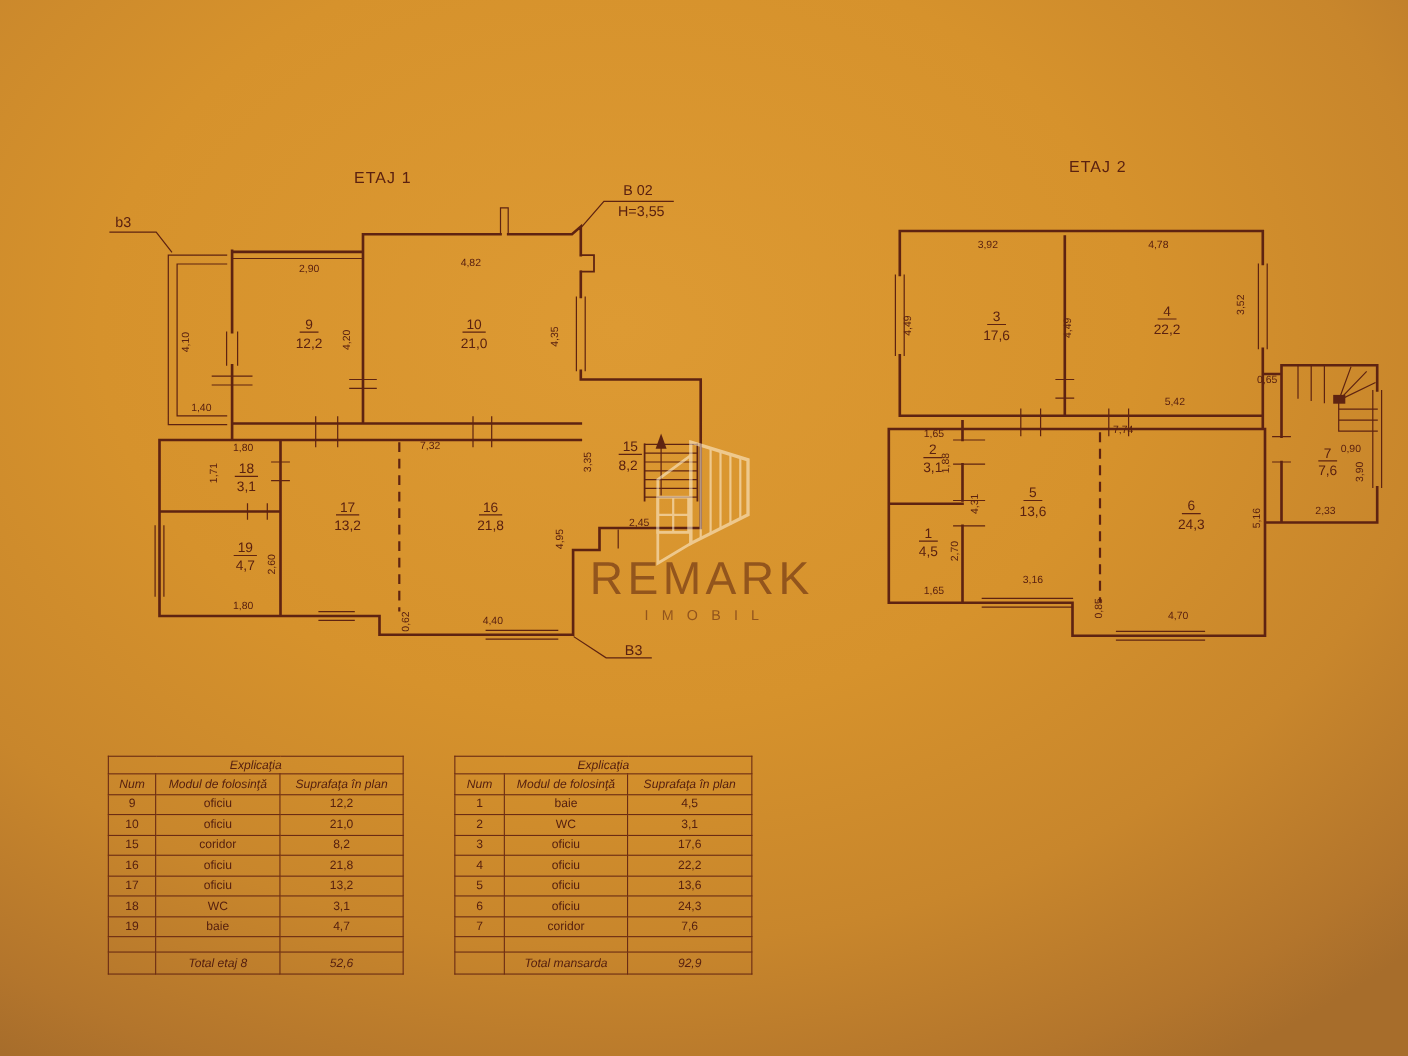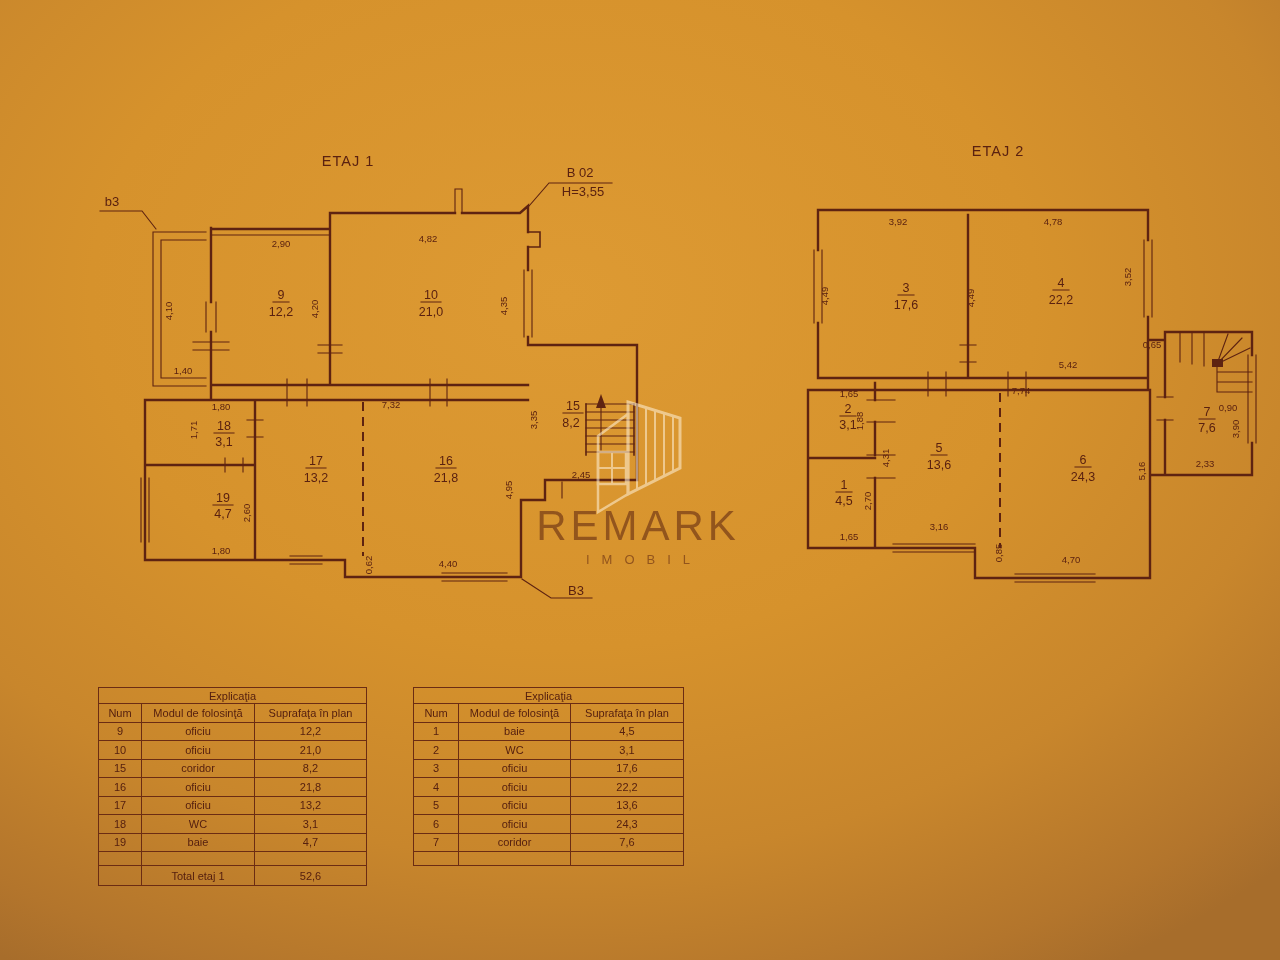"Explicaţia" .ital { font-style: none -> italic }
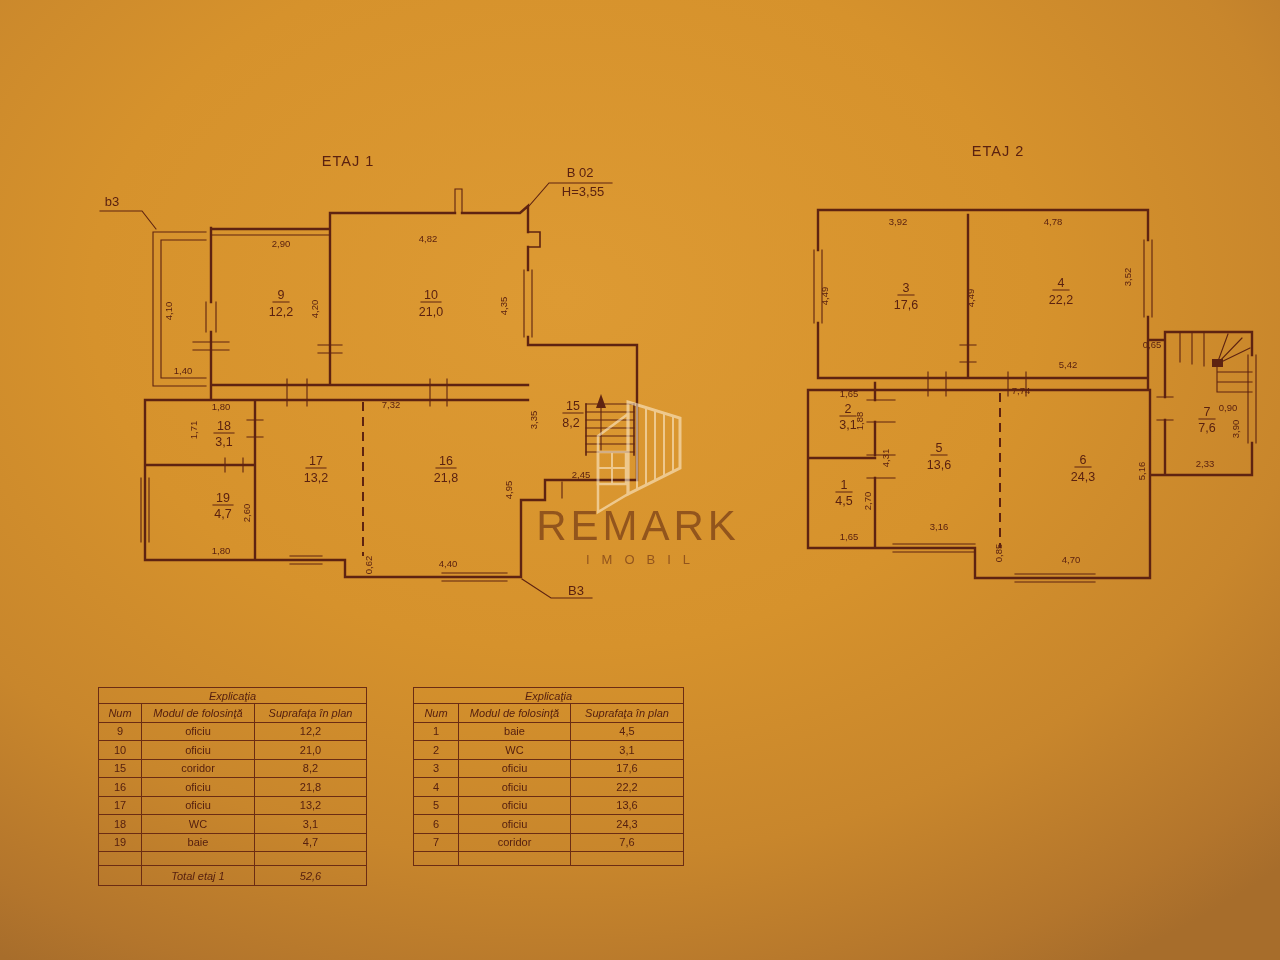"Total etaj 1" td.ital { text: 1 -> 8 }
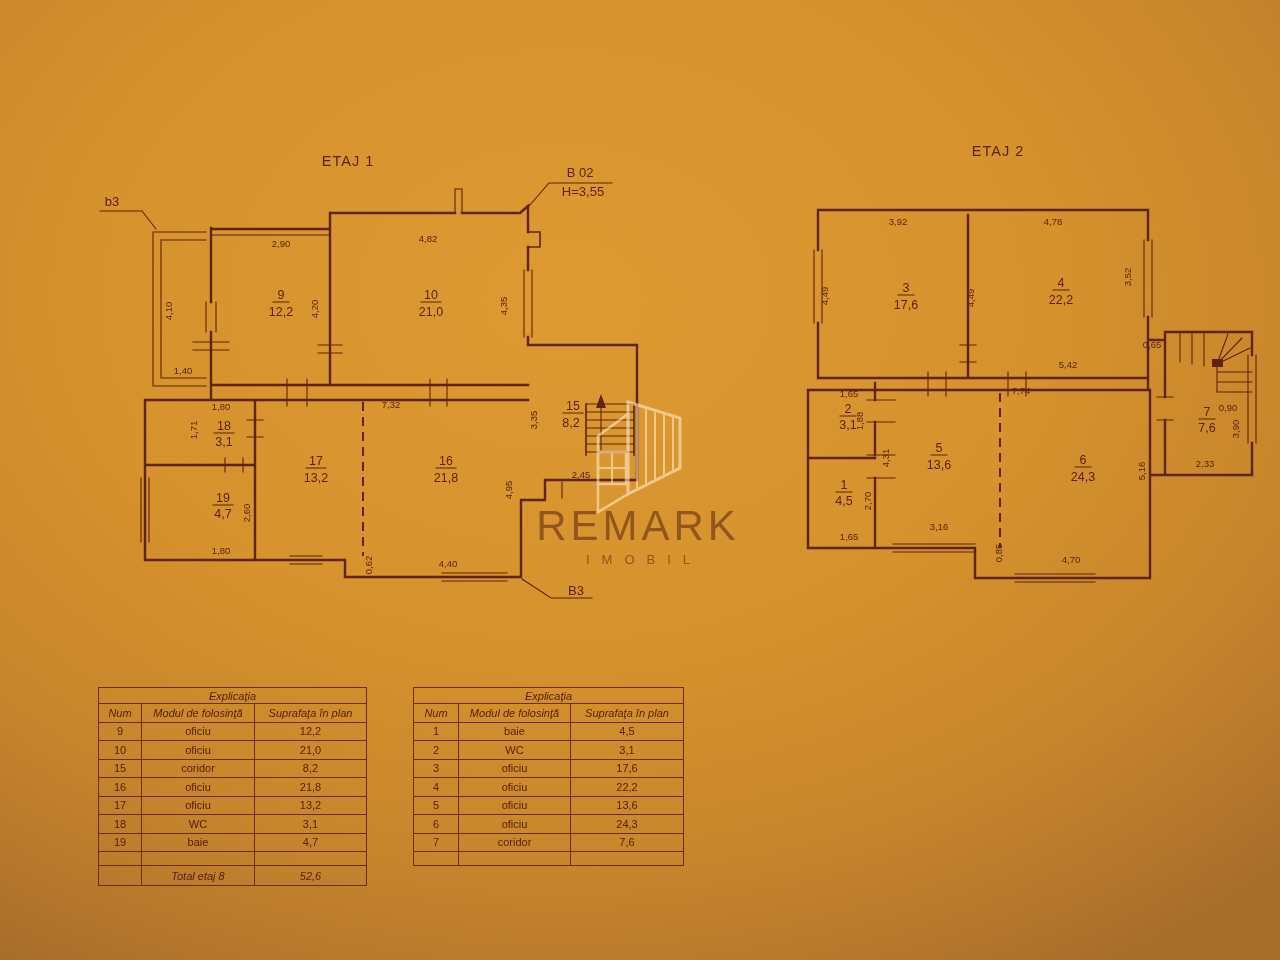"Total mansarda" tr.tr-total { html: none -> <tr> <td></td> <td>Total mansarda</td> <td>92,9</td> </tr> }
